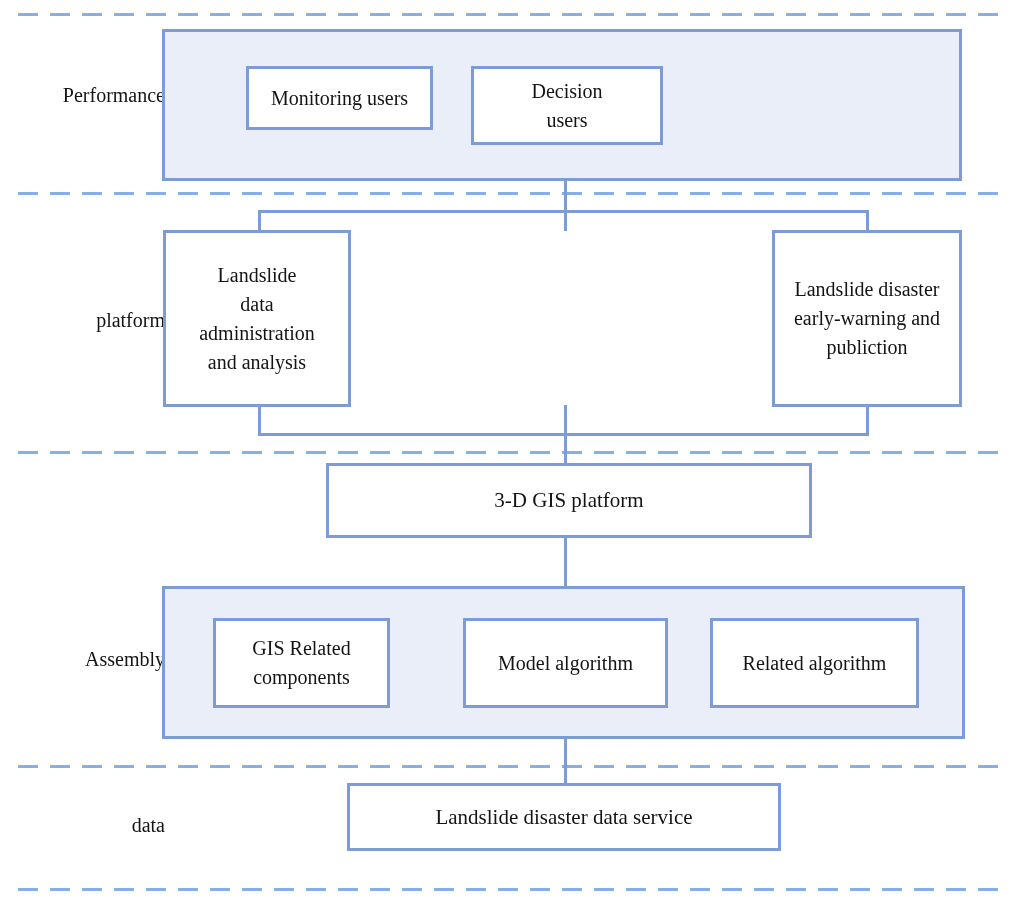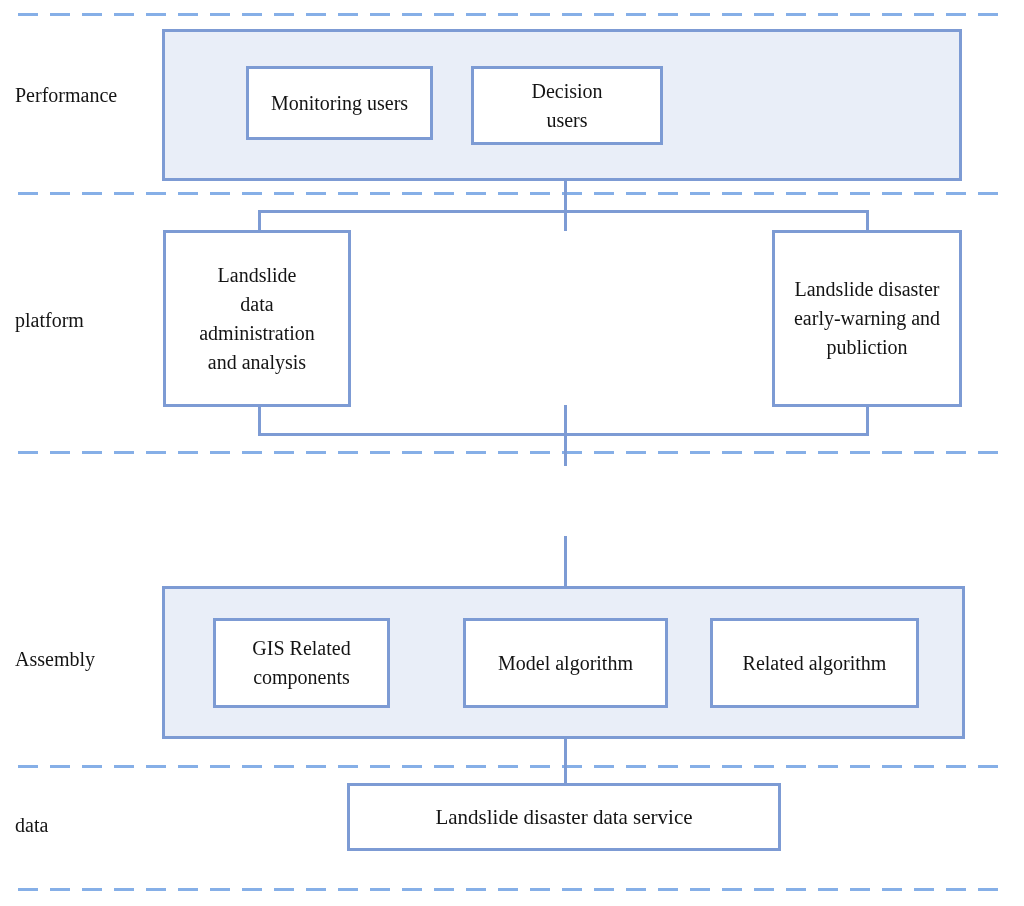"Performance" .layer-label { text-align: left -> right }
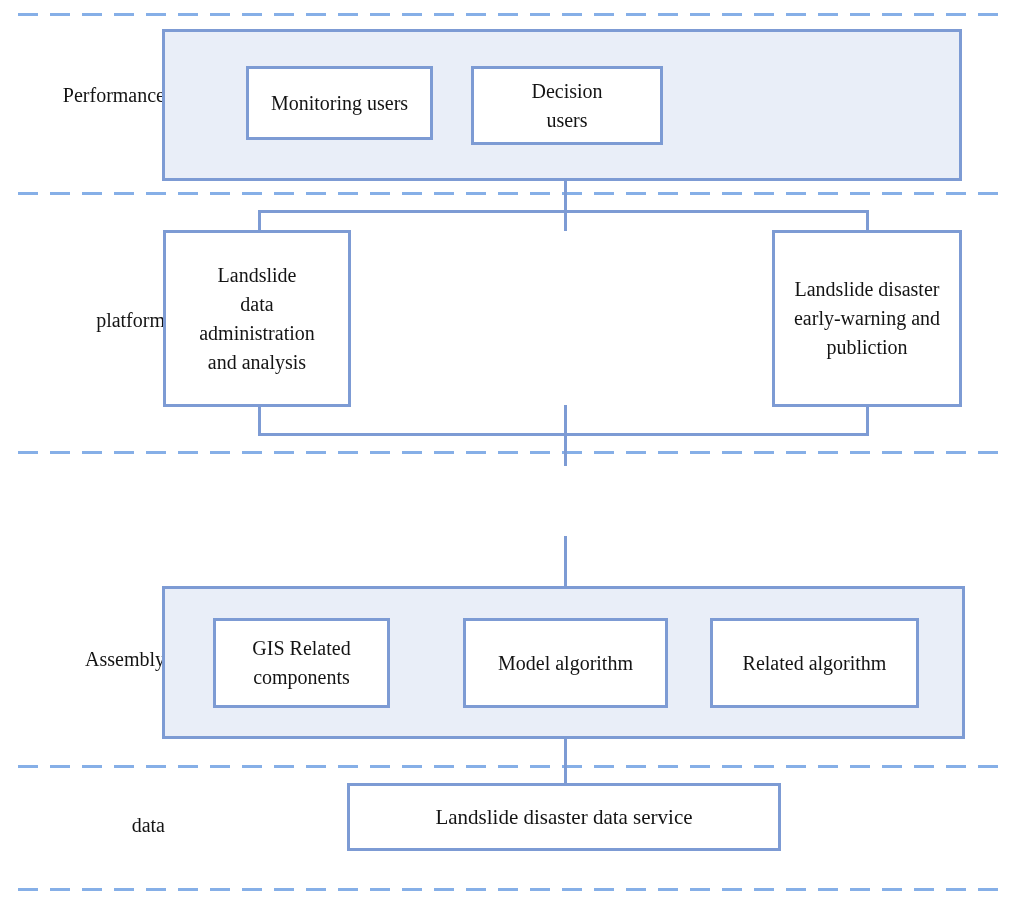"Monitoring users" div.node { height: 74px -> 64px }
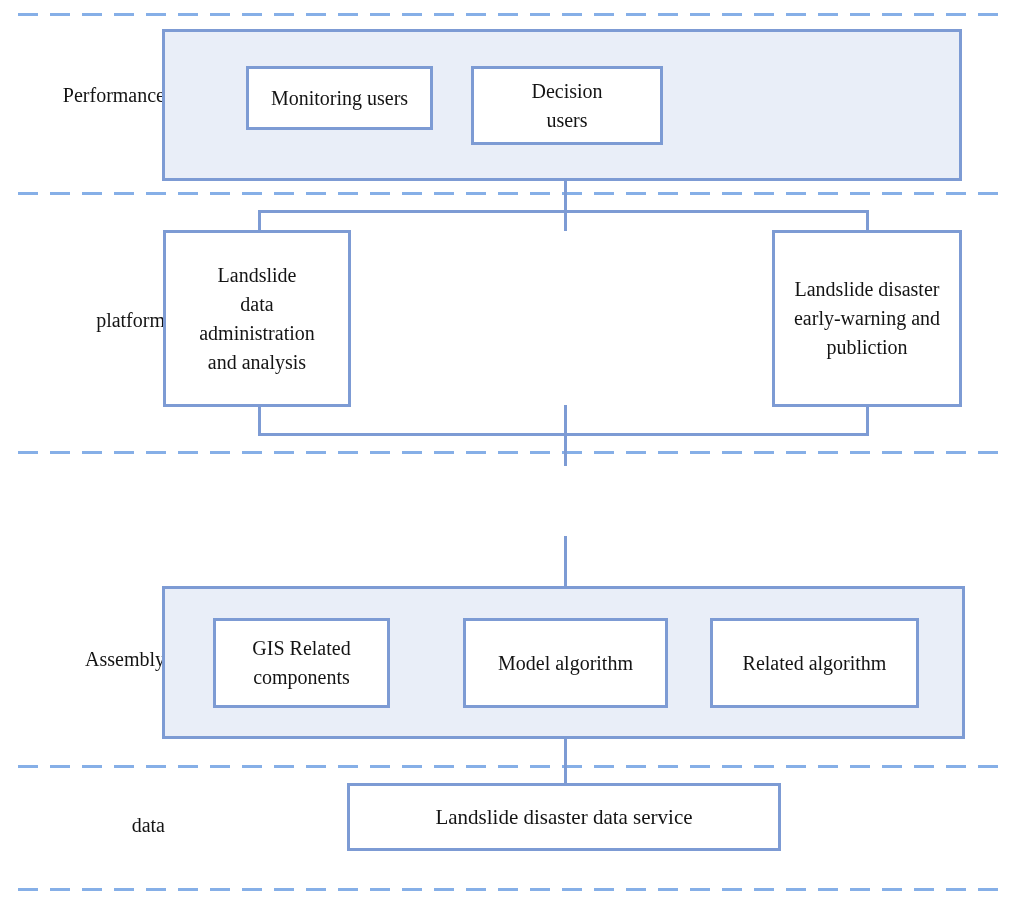"3-D GIS platform" div.node { html: none -> <div>3-D GIS platform</div> }
